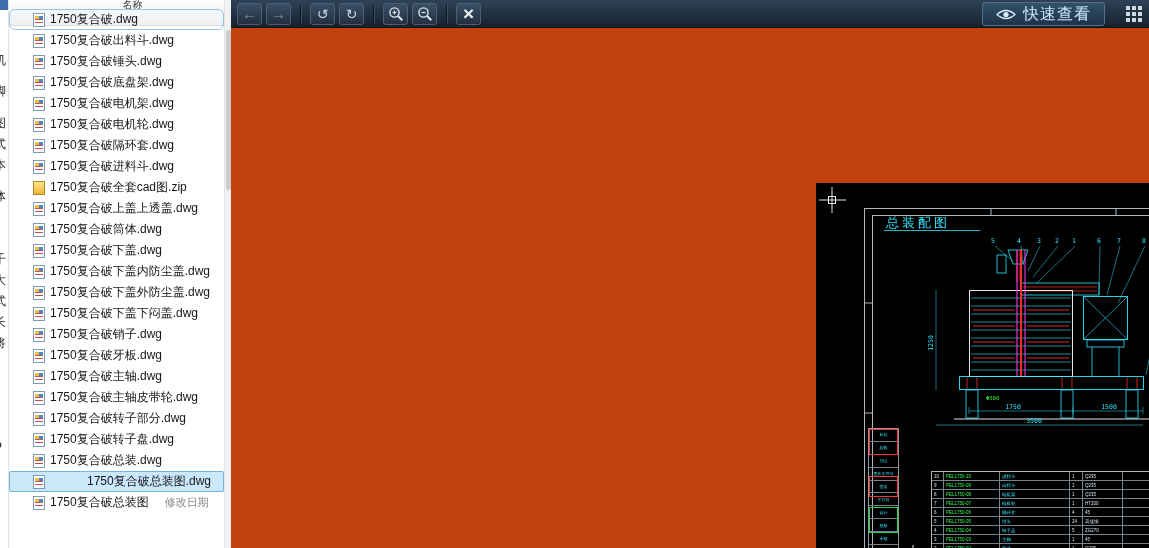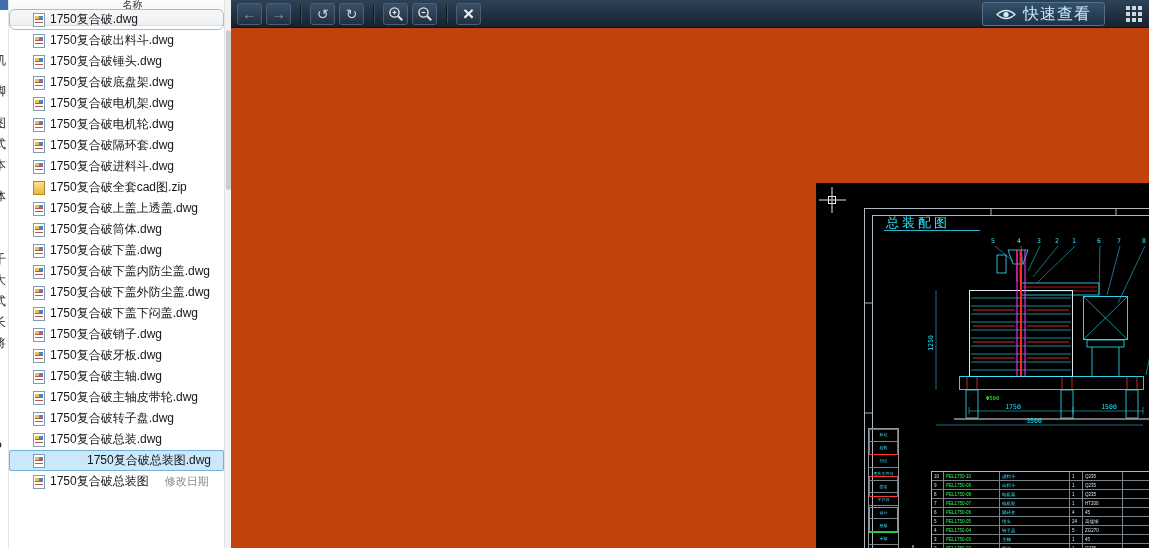"1750复合破转子部分.dwg" div.file-row { html: none -> <div> <span></span> <span>1750复合破转子部分.dwg</span> </div> }
